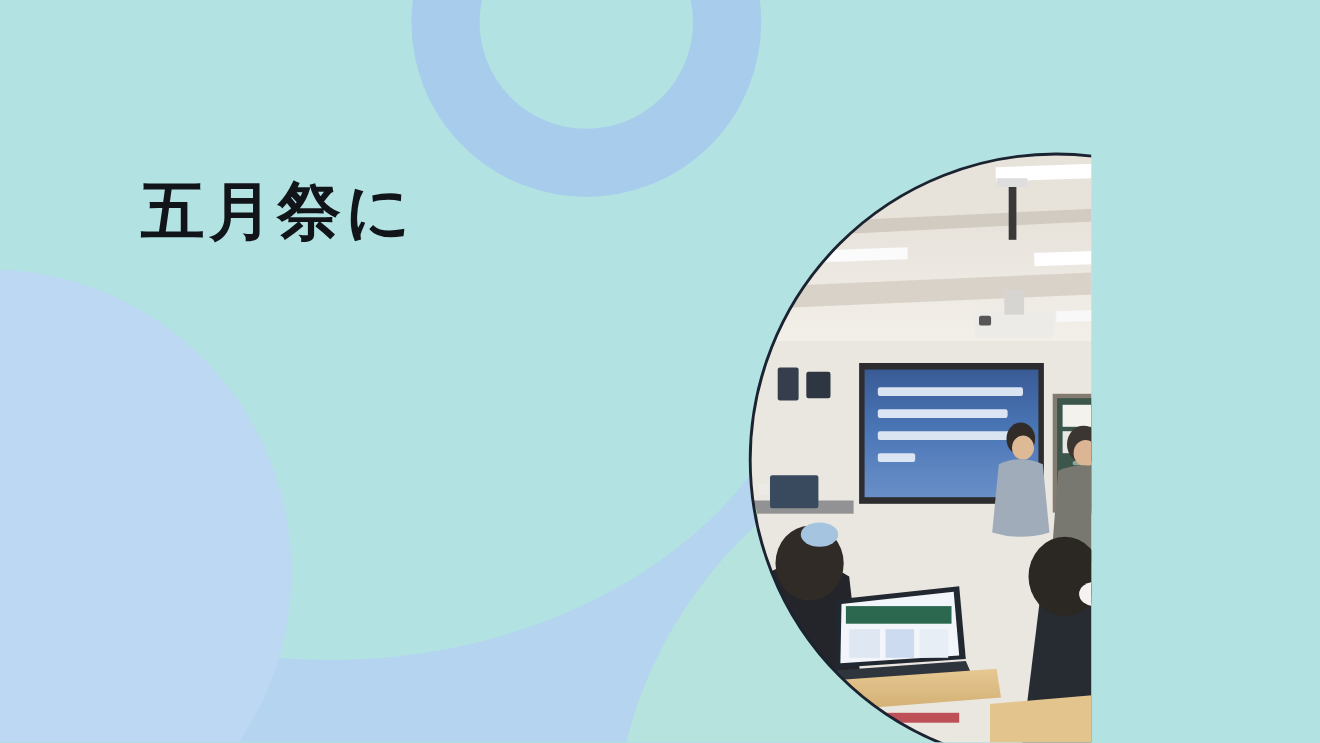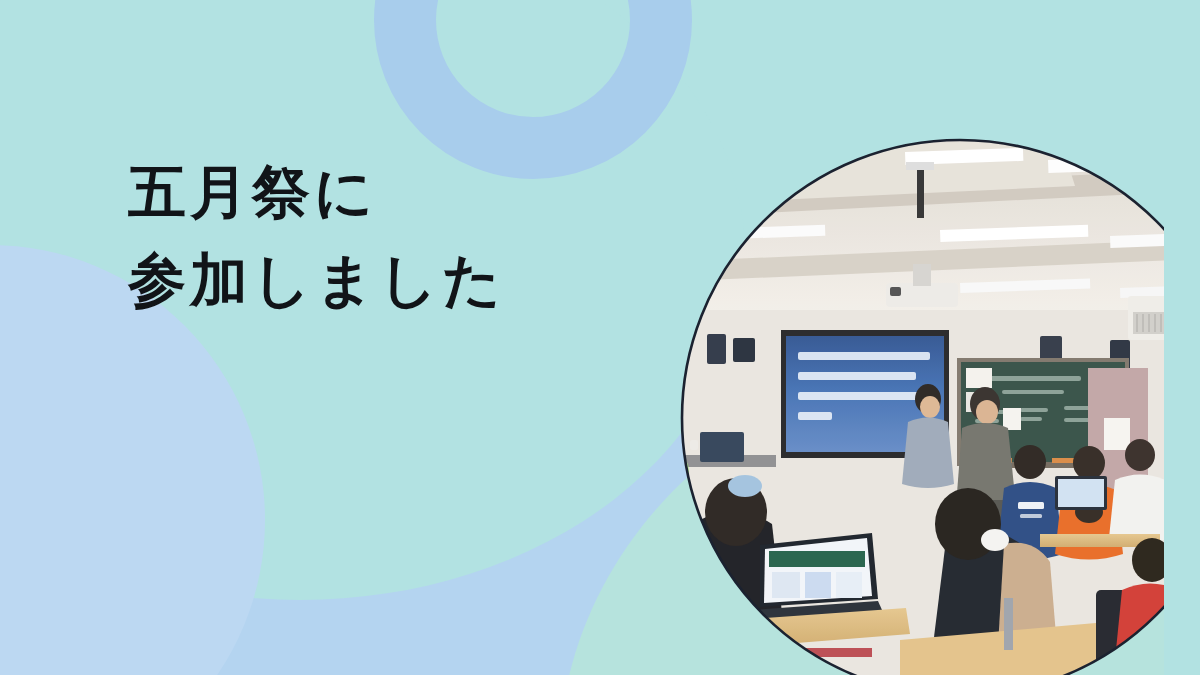"五月祭に" #slide { width: 1164px -> 992px }
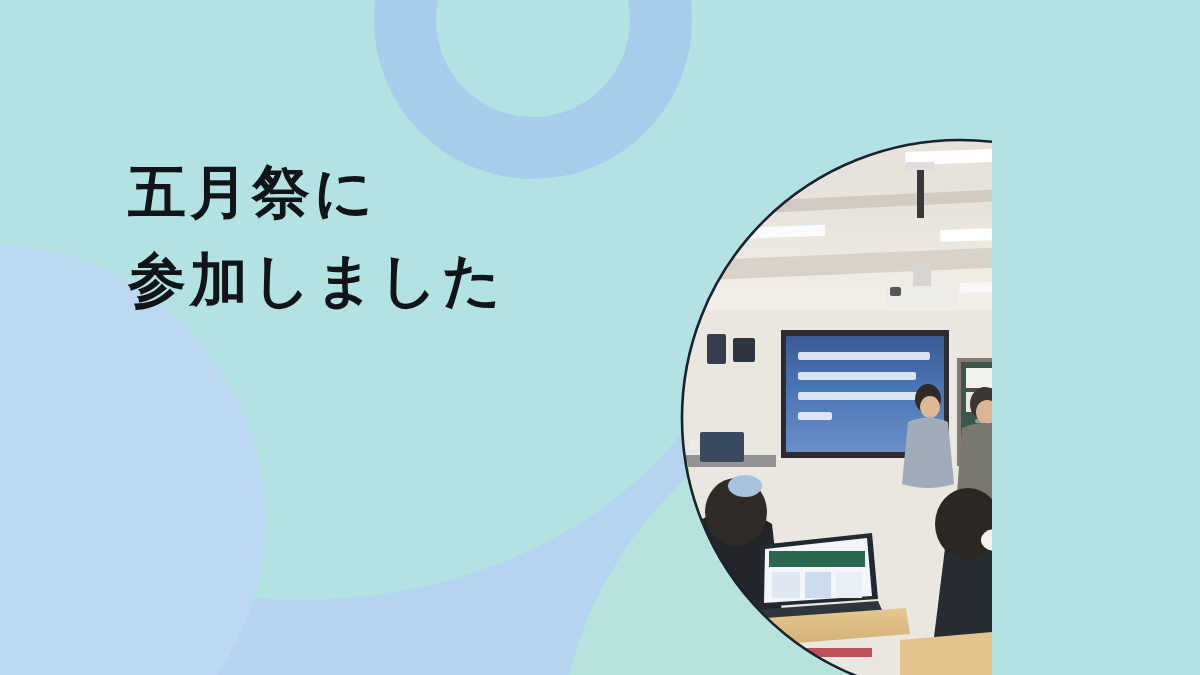"参加しました" div.title-line { html: <div>参加しました</div> -> none }
